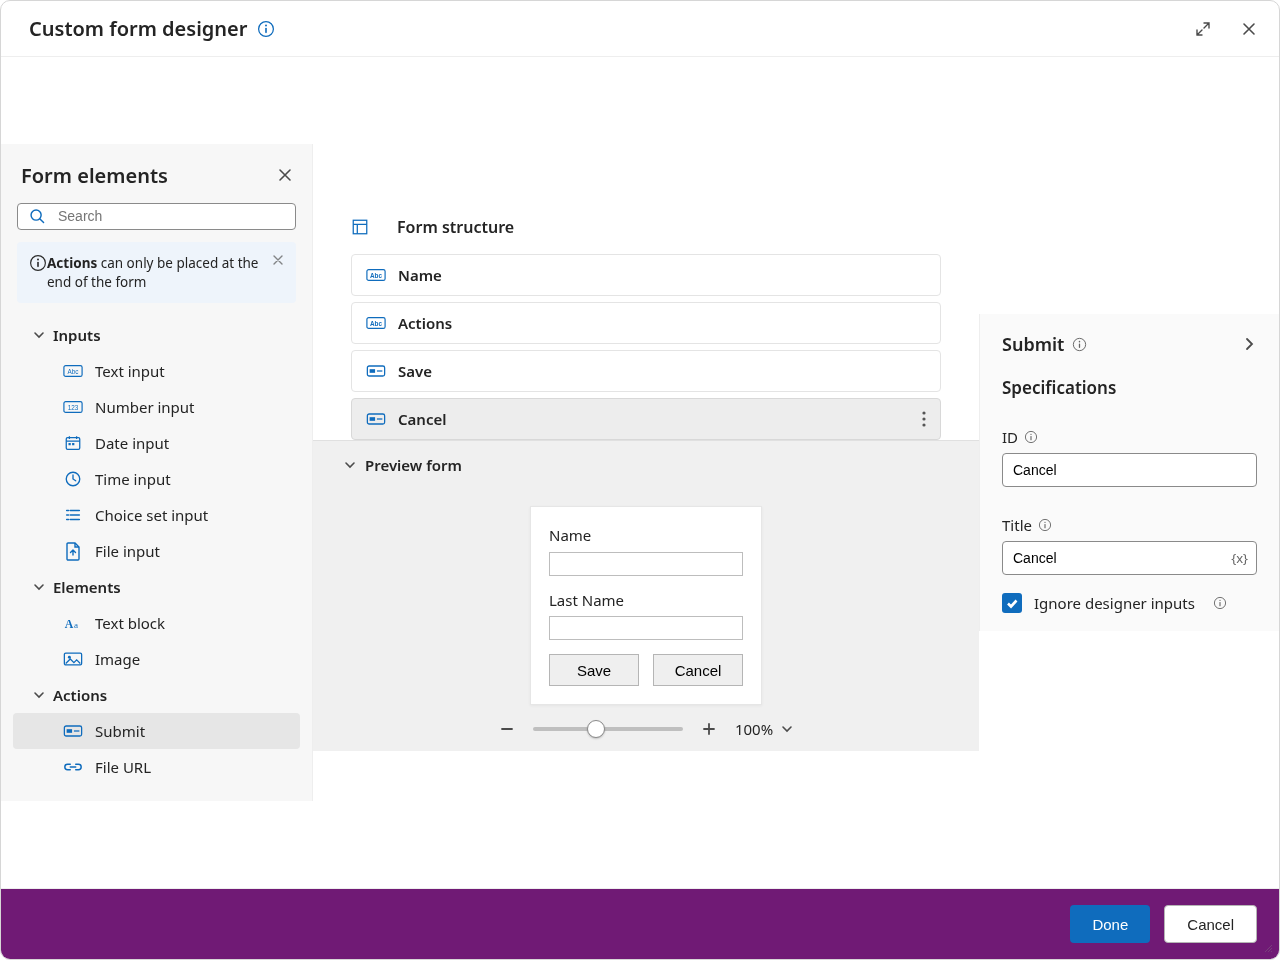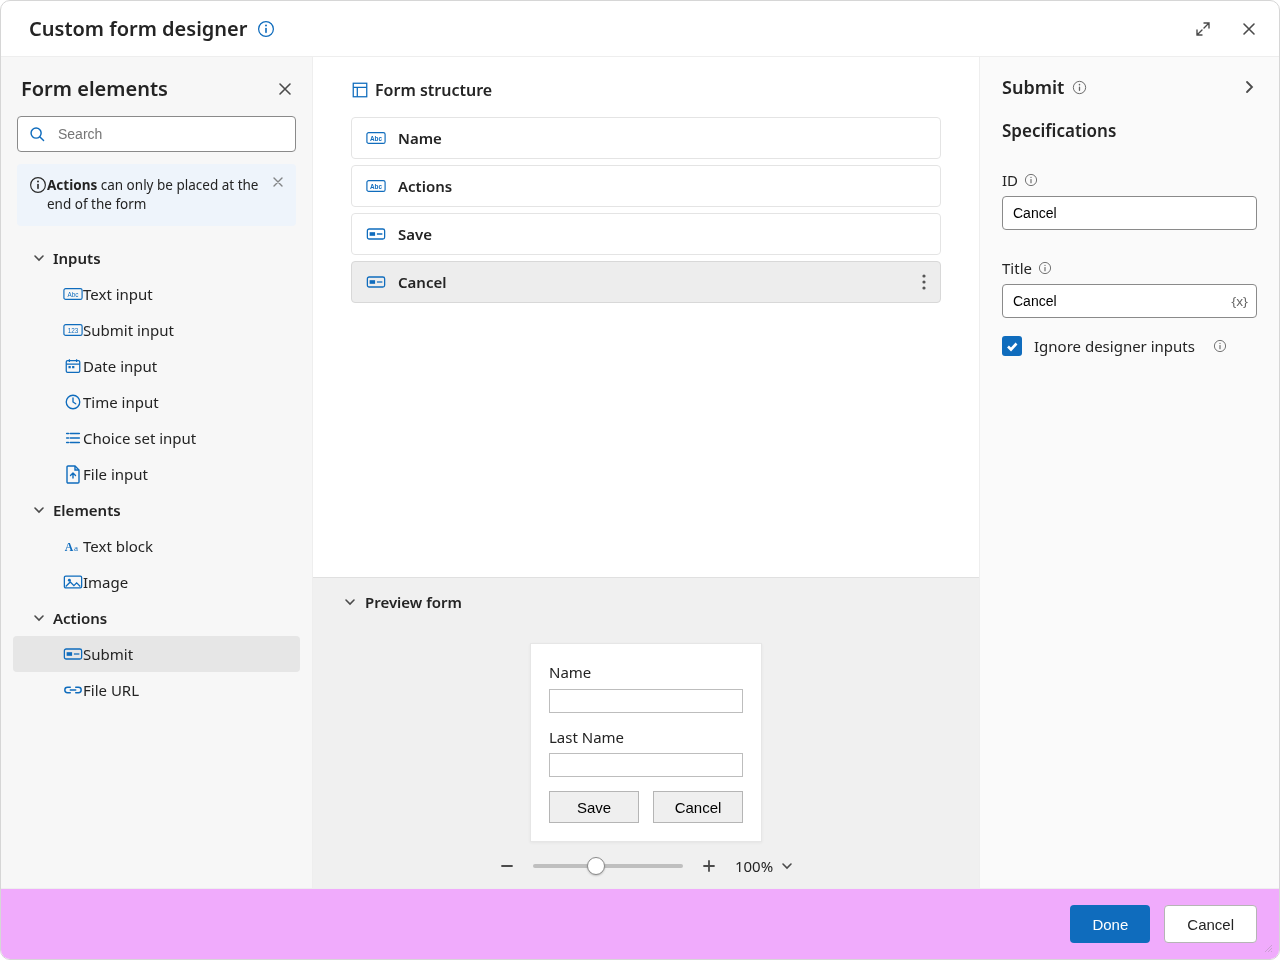"Form elements" .body { align-items: none -> center }
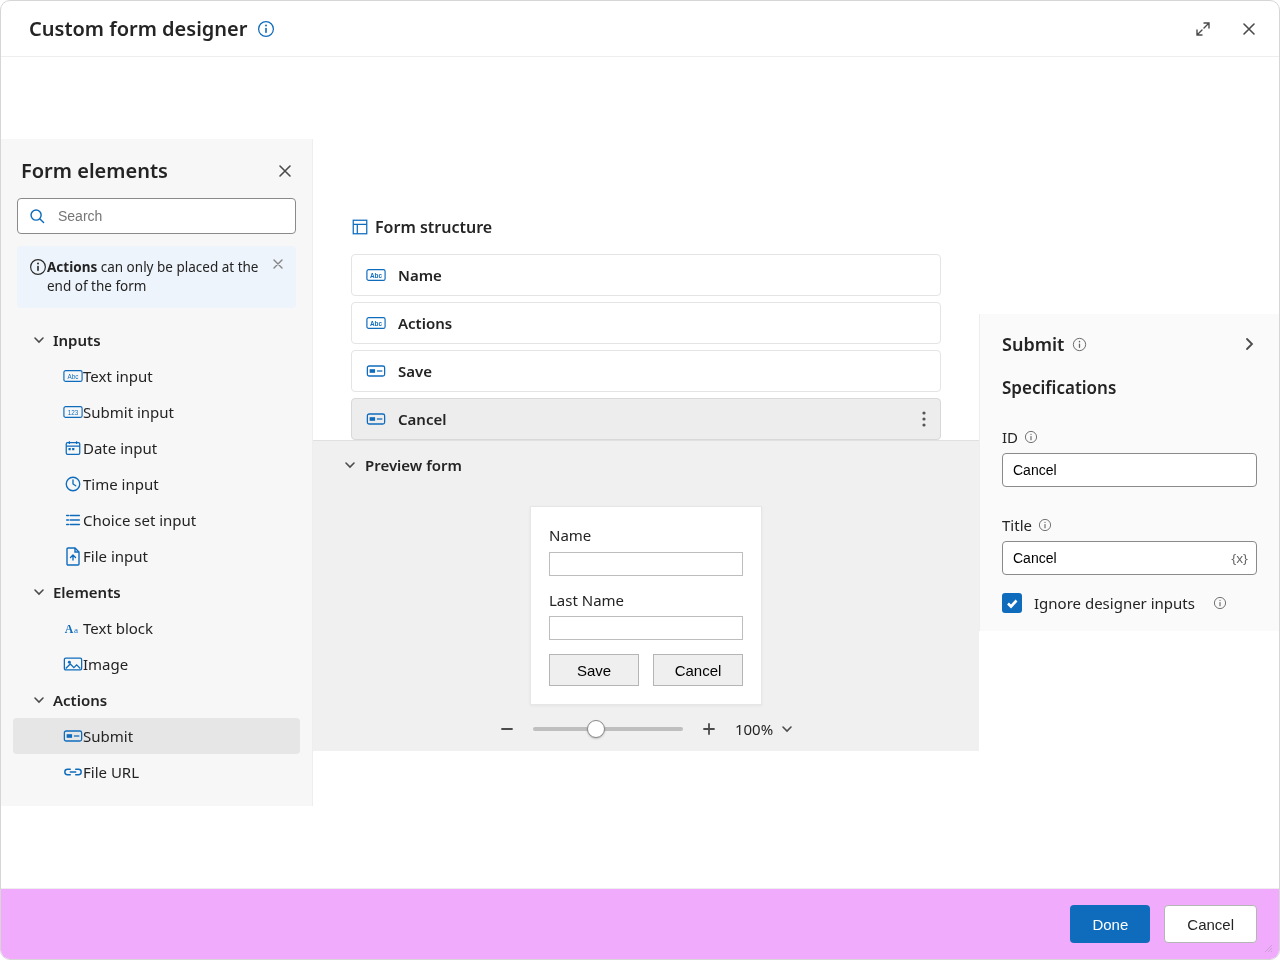"Search" .search-input-wrap { height: 36px -> 27px }
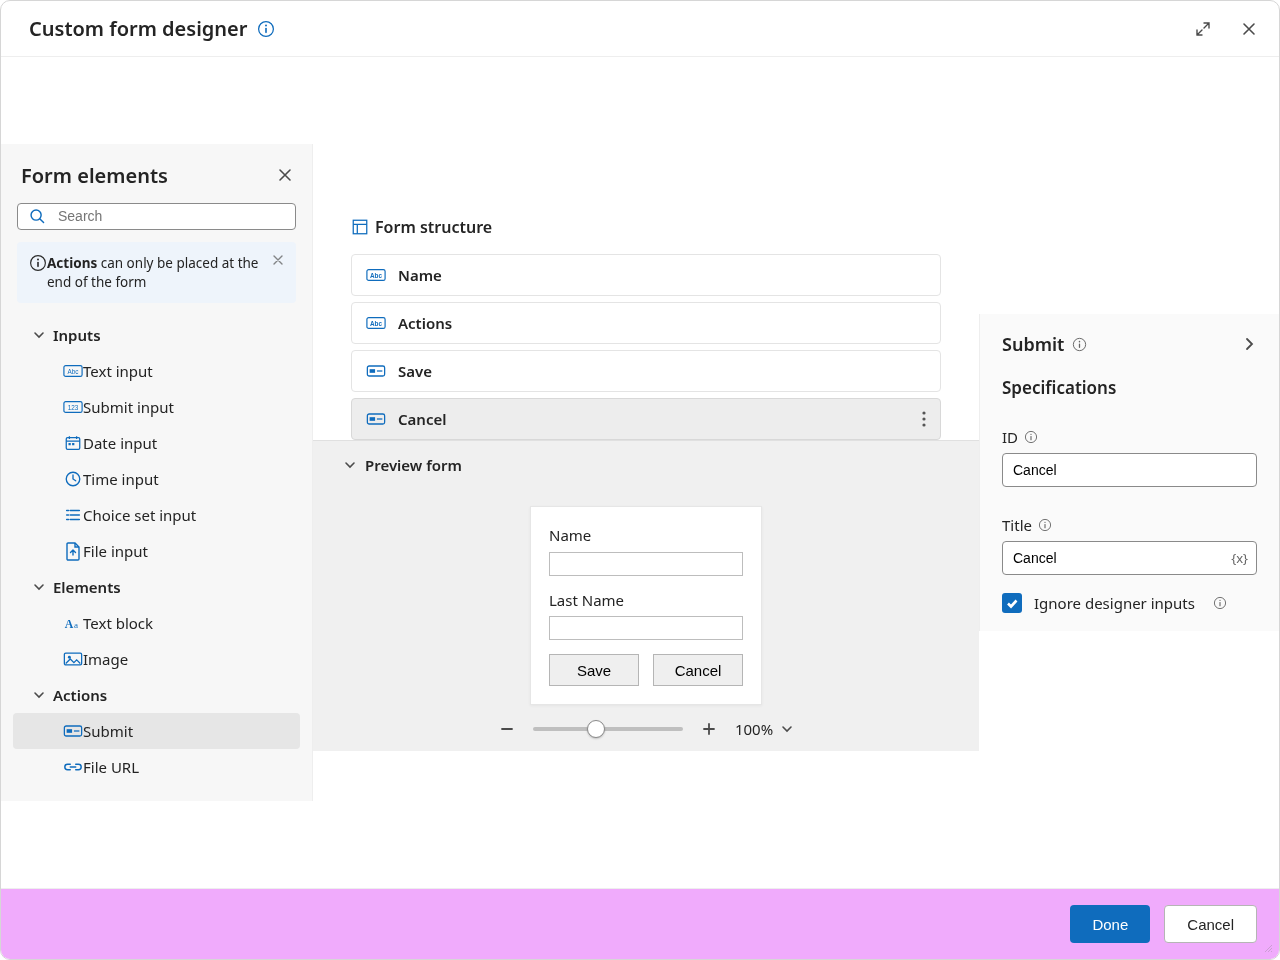"Form structure" .structure-title { gap: 6px -> 28px }
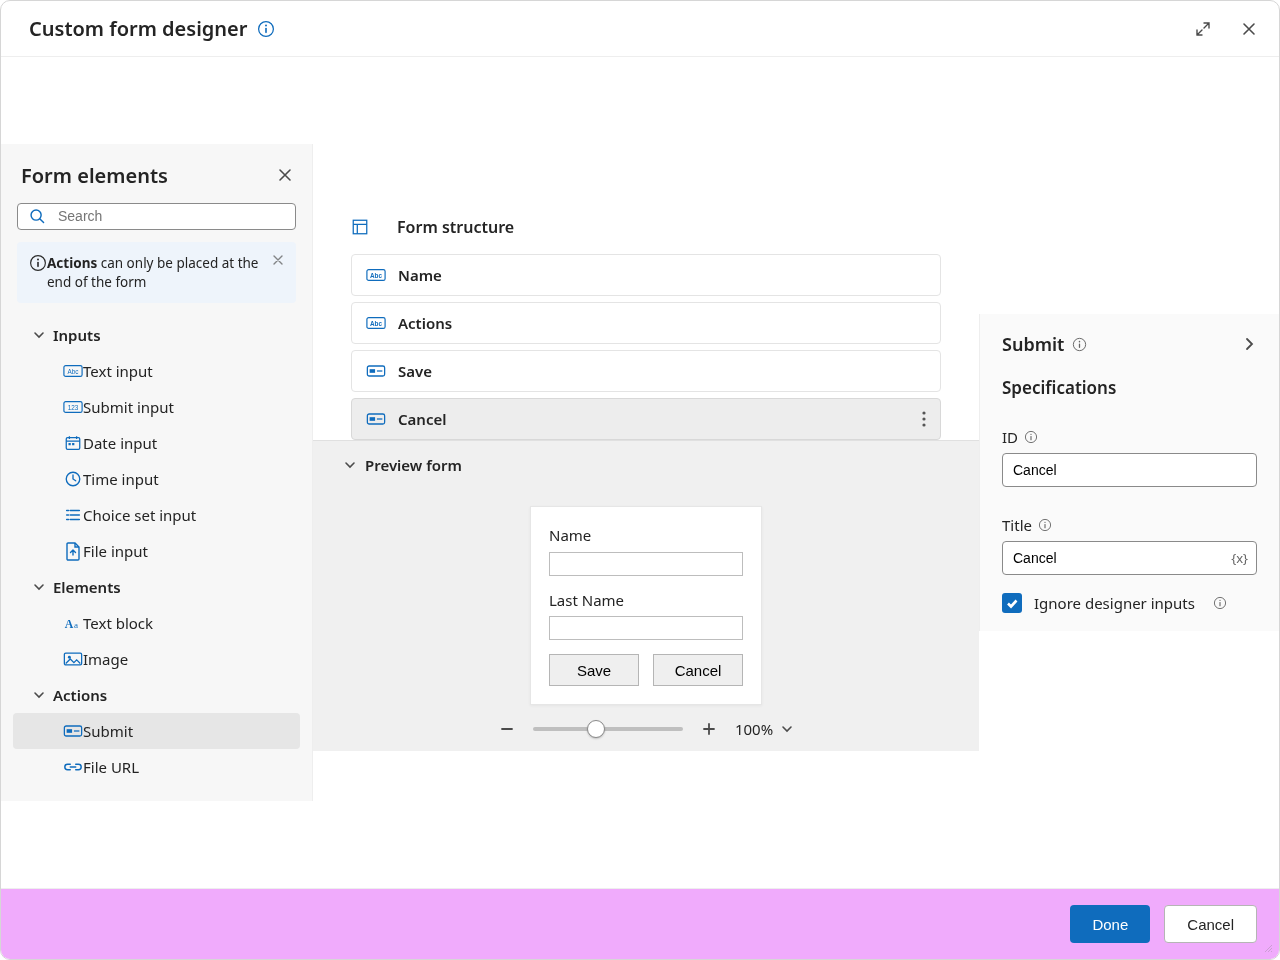"Text input" .tree-item { gap: none -> 12px }
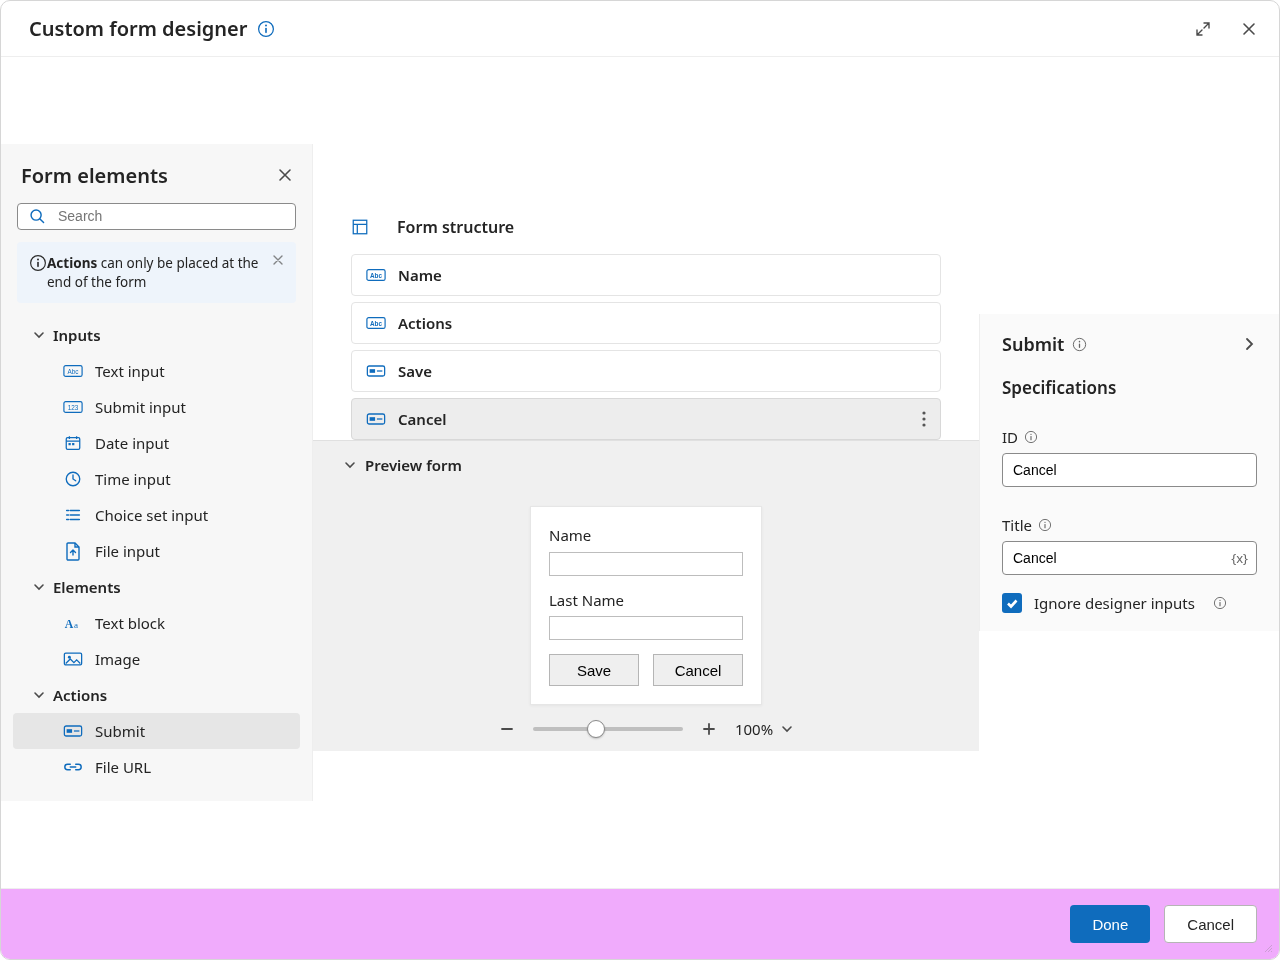"Submit input" span.lbl { text: Submit -> Number }
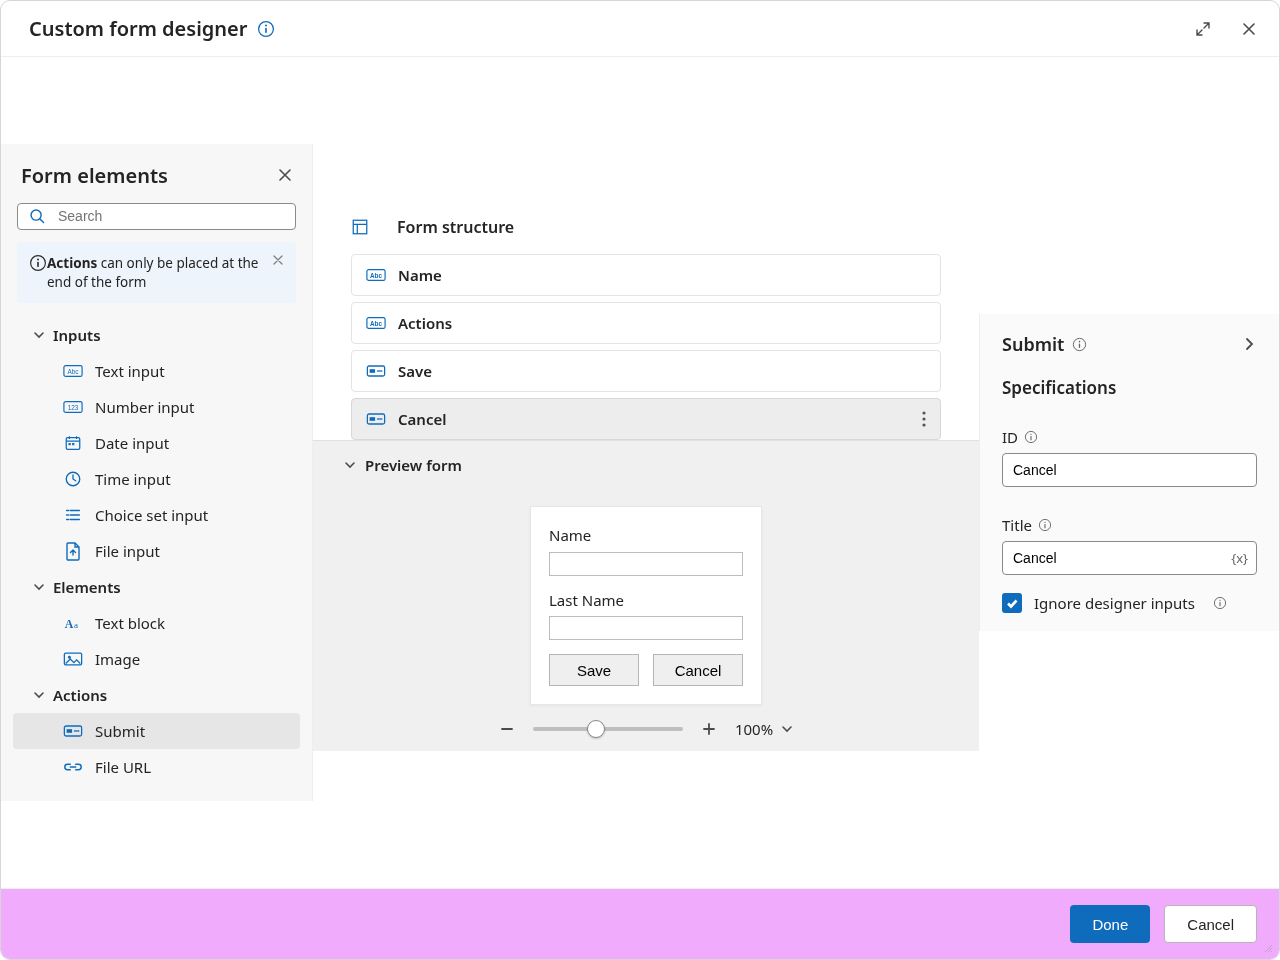"Done" .footer { background: #f0abfc -> #701a75 }
